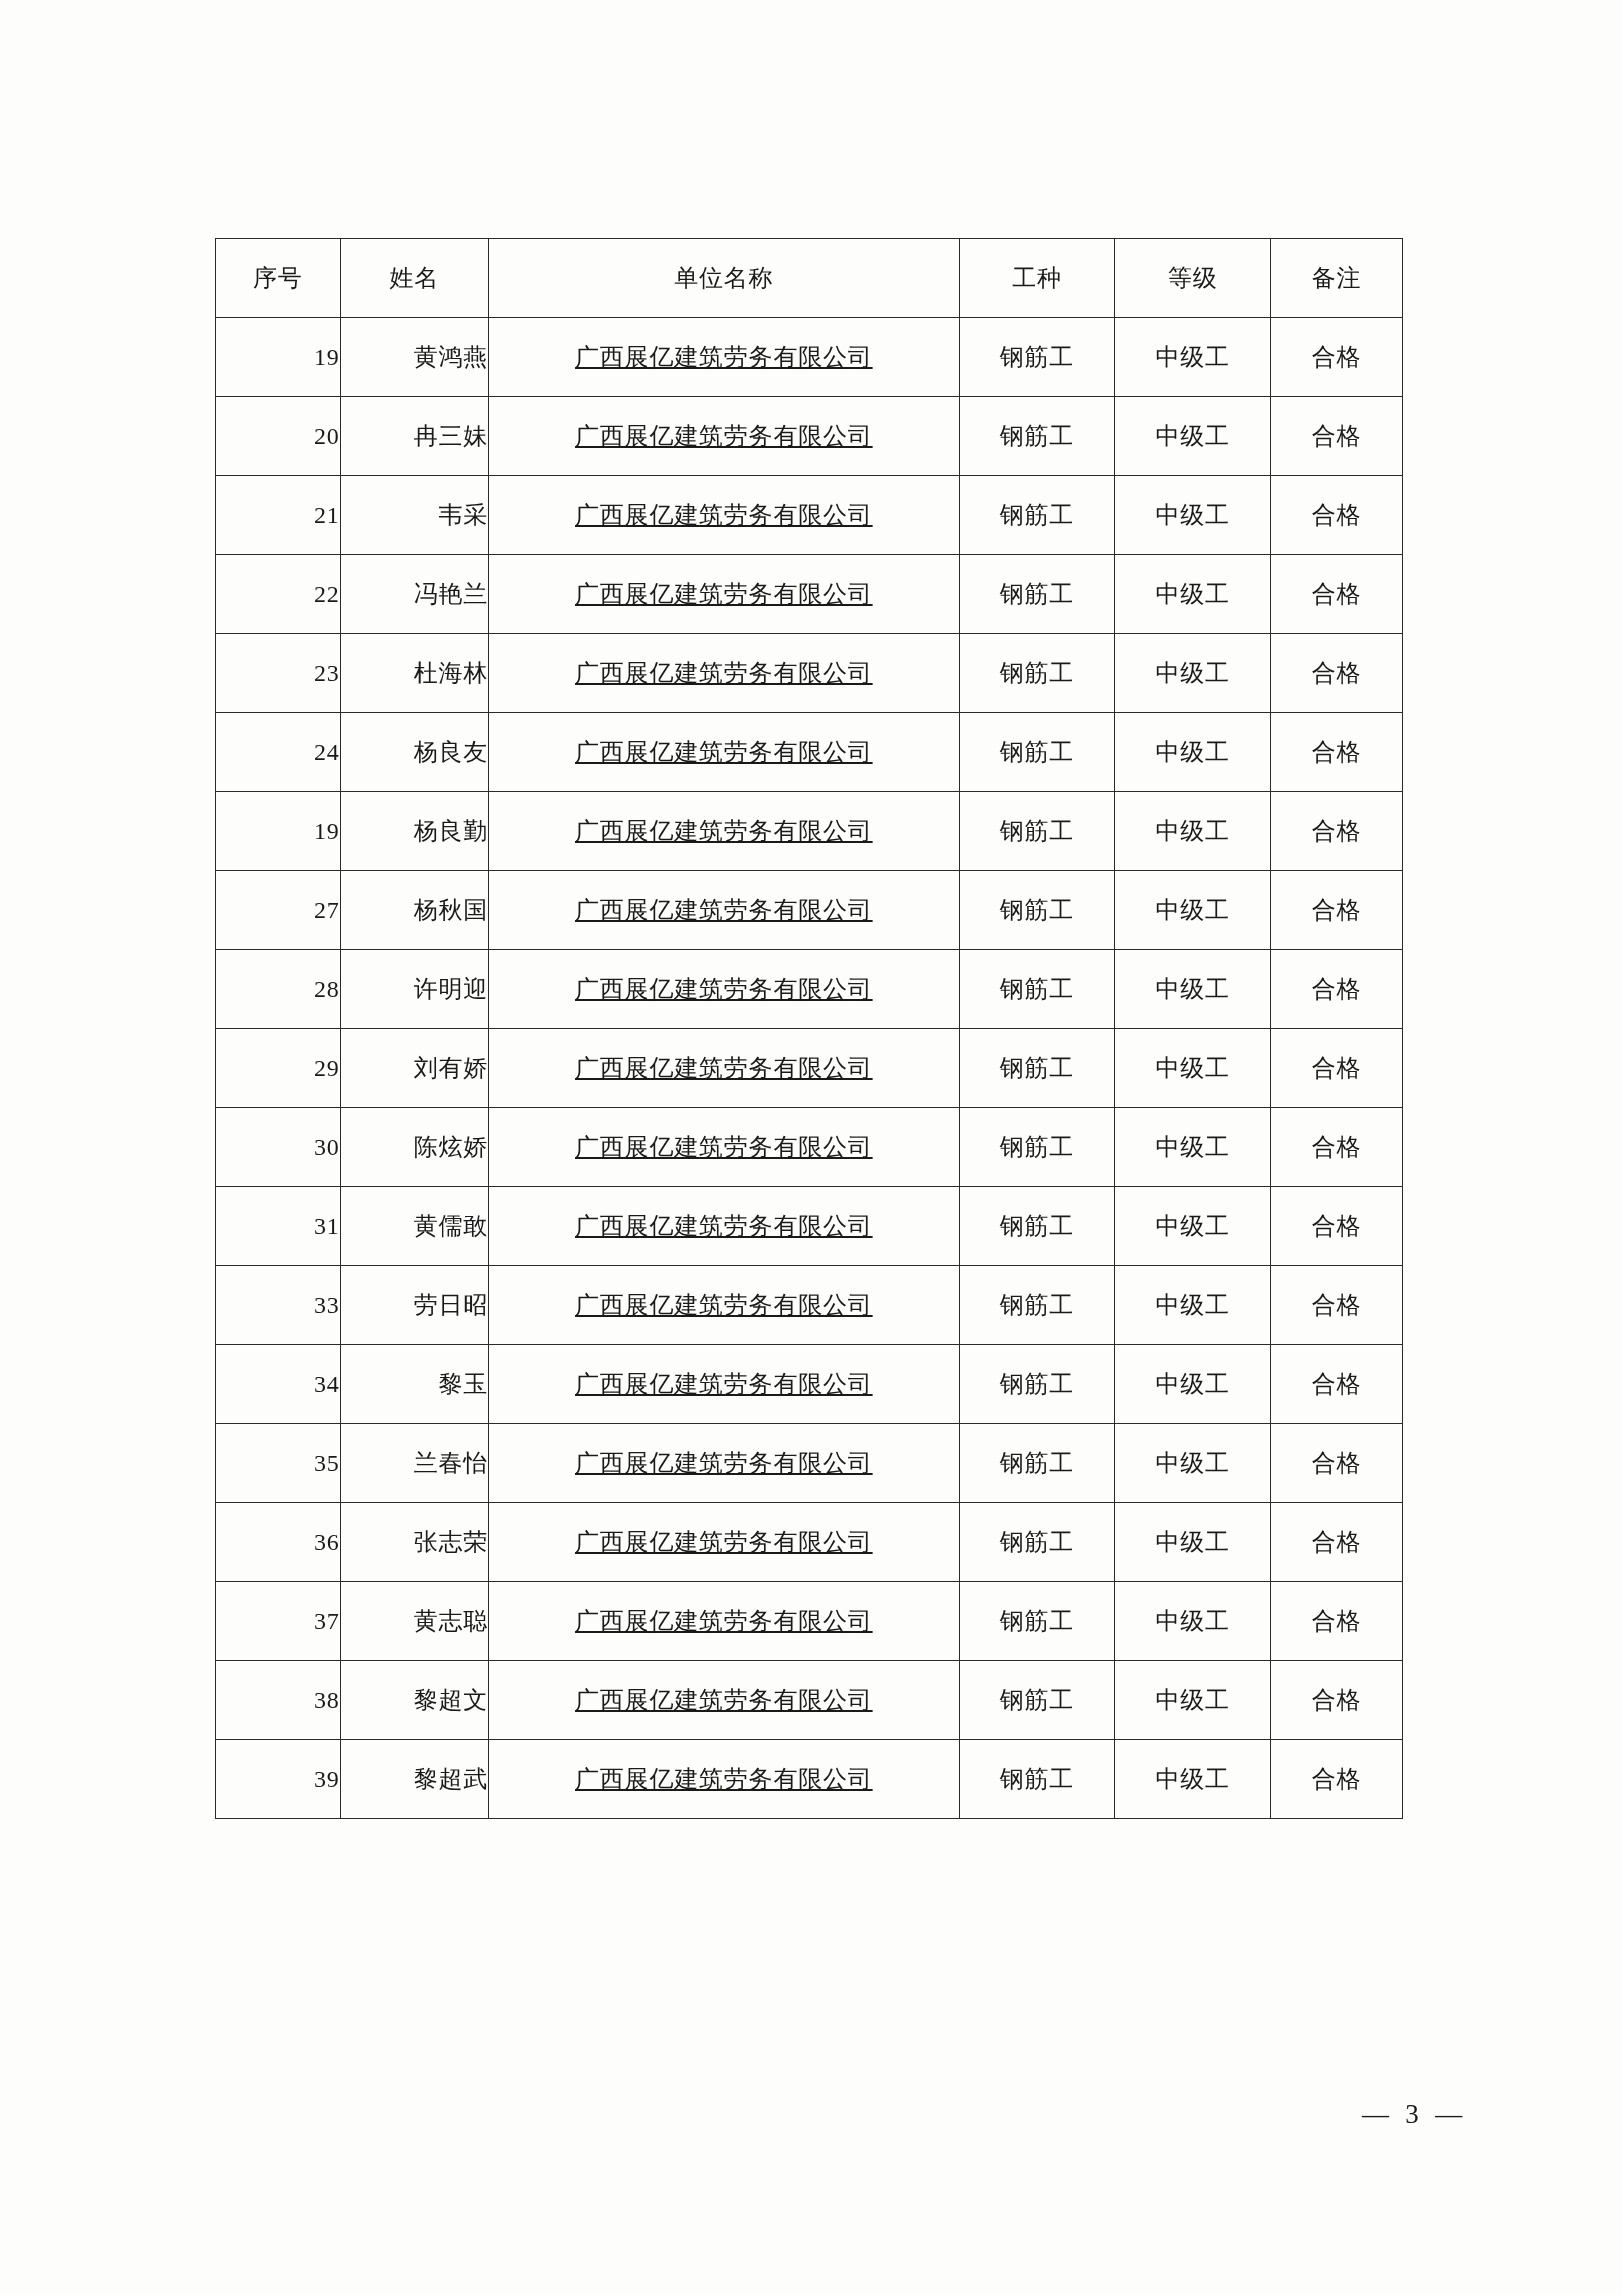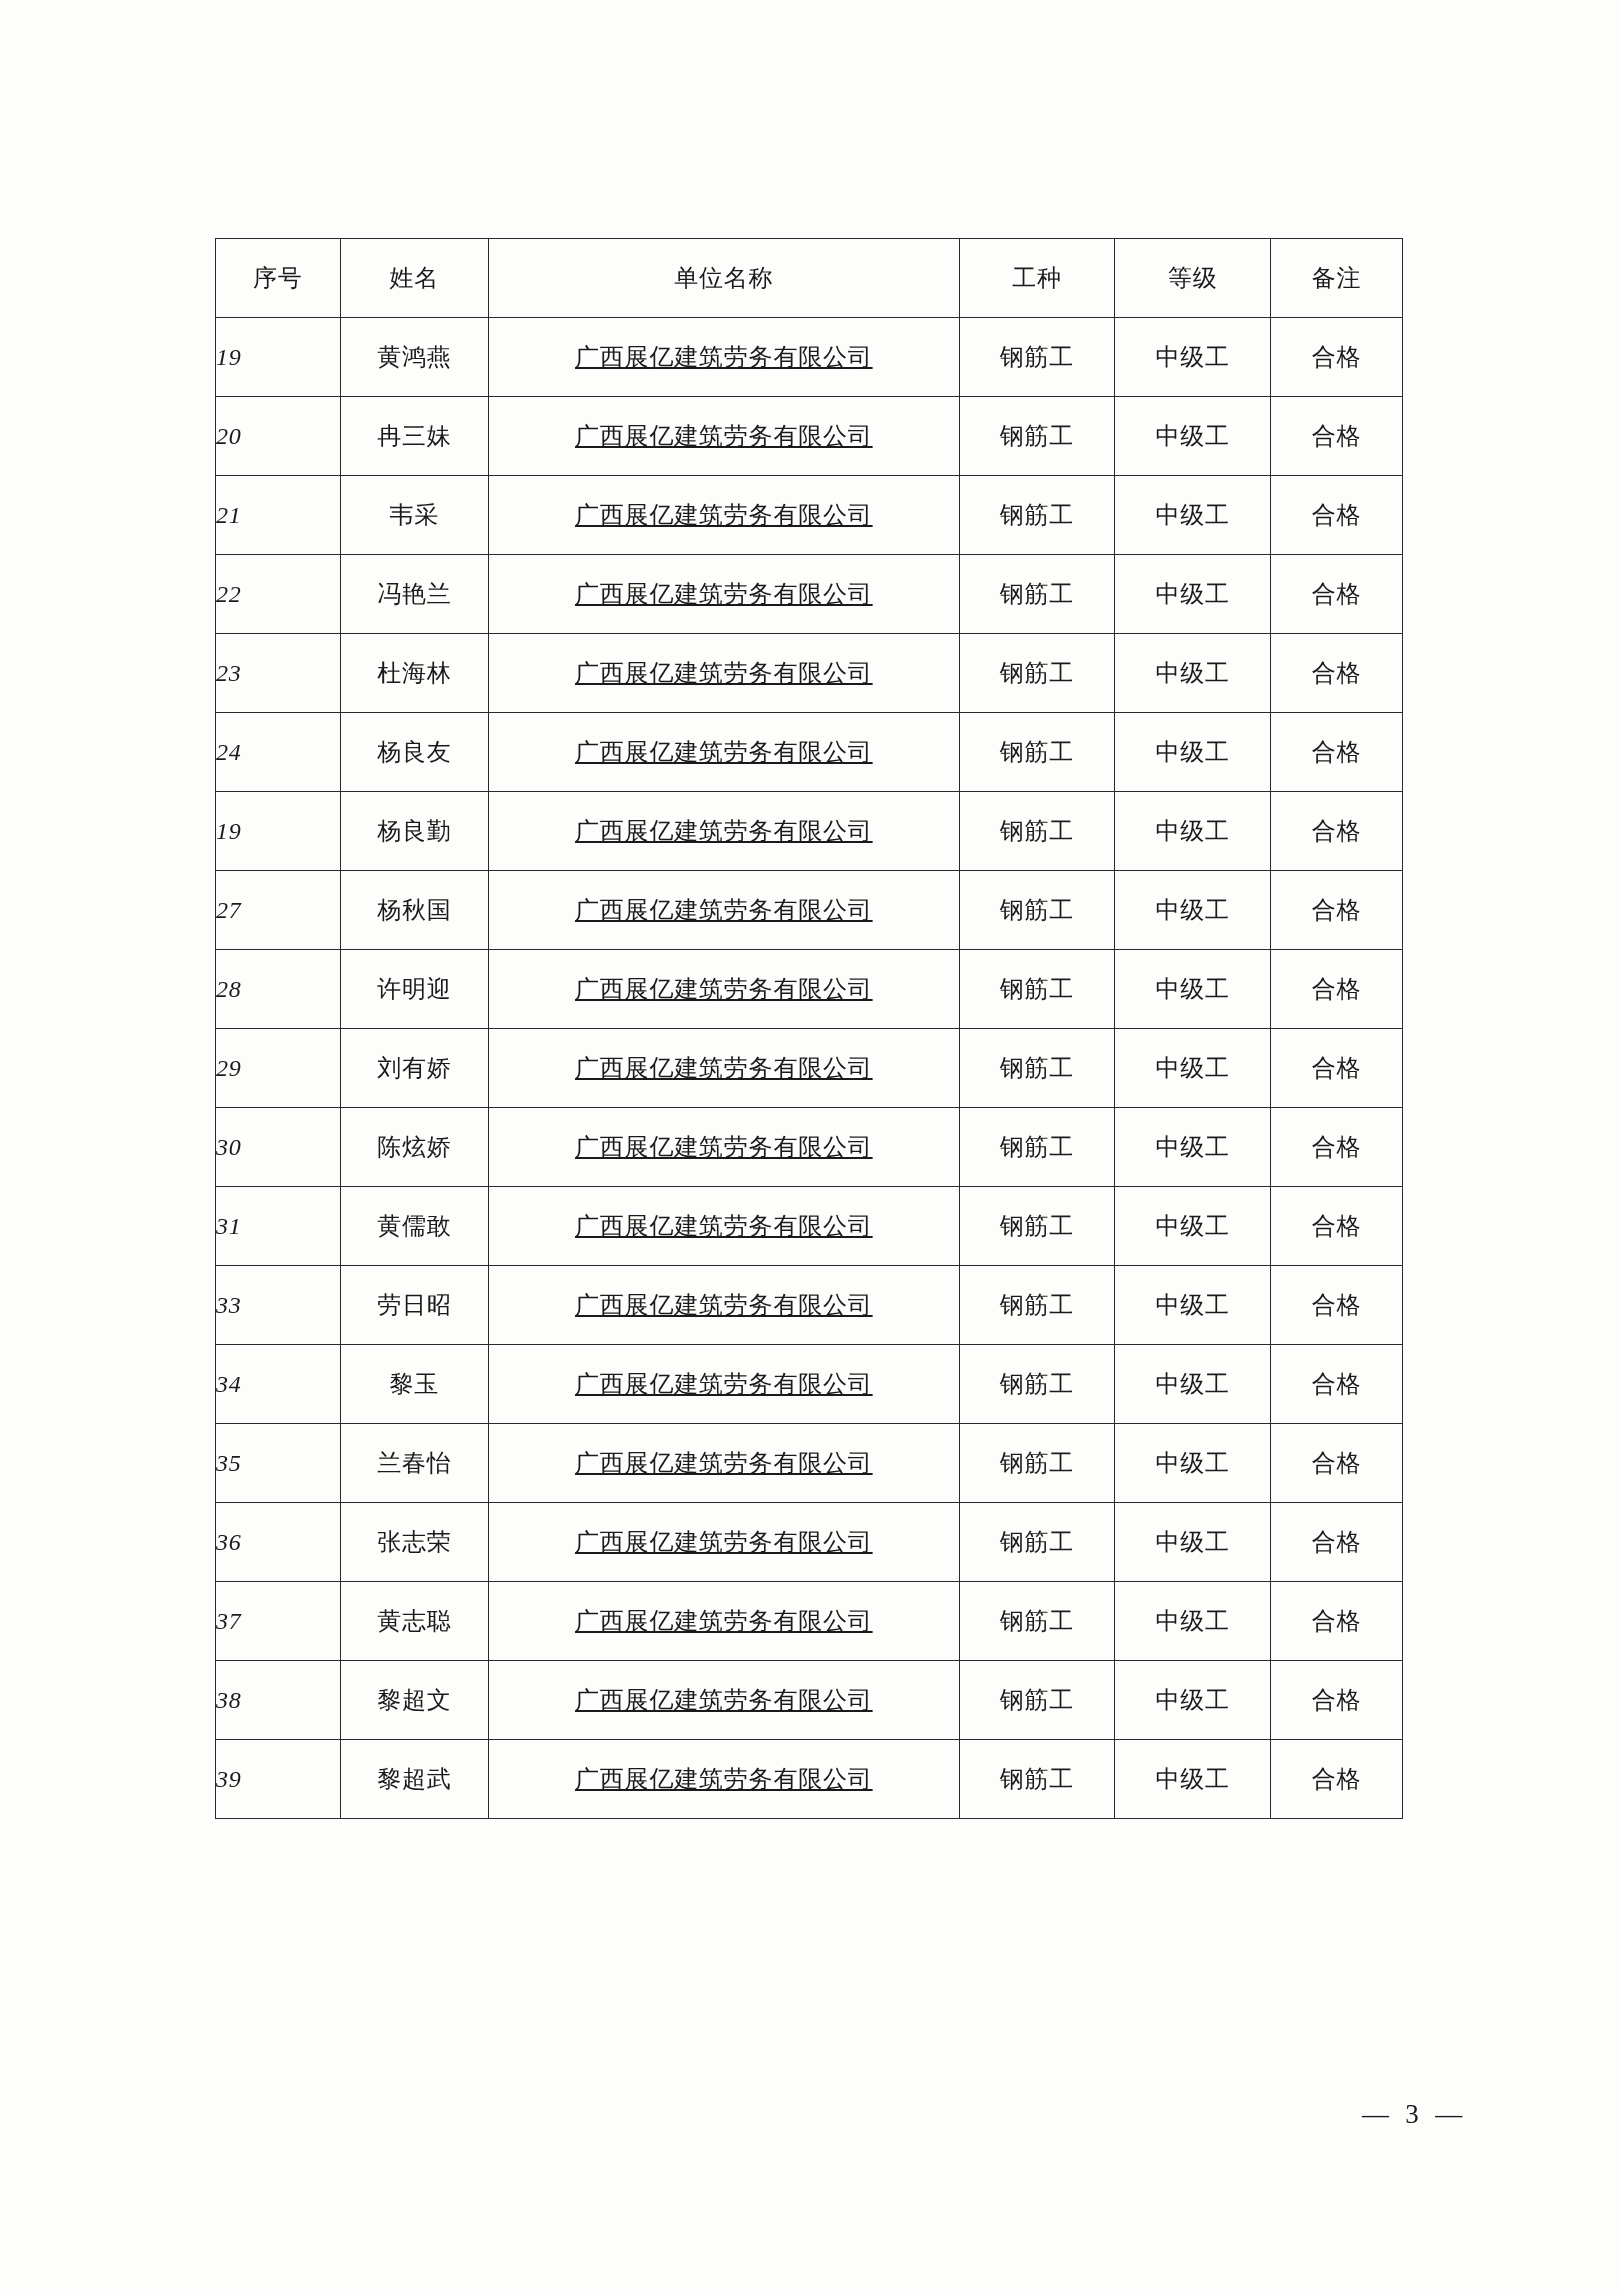"19" td.idx { font-style: italic -> none; text-align: left -> right }
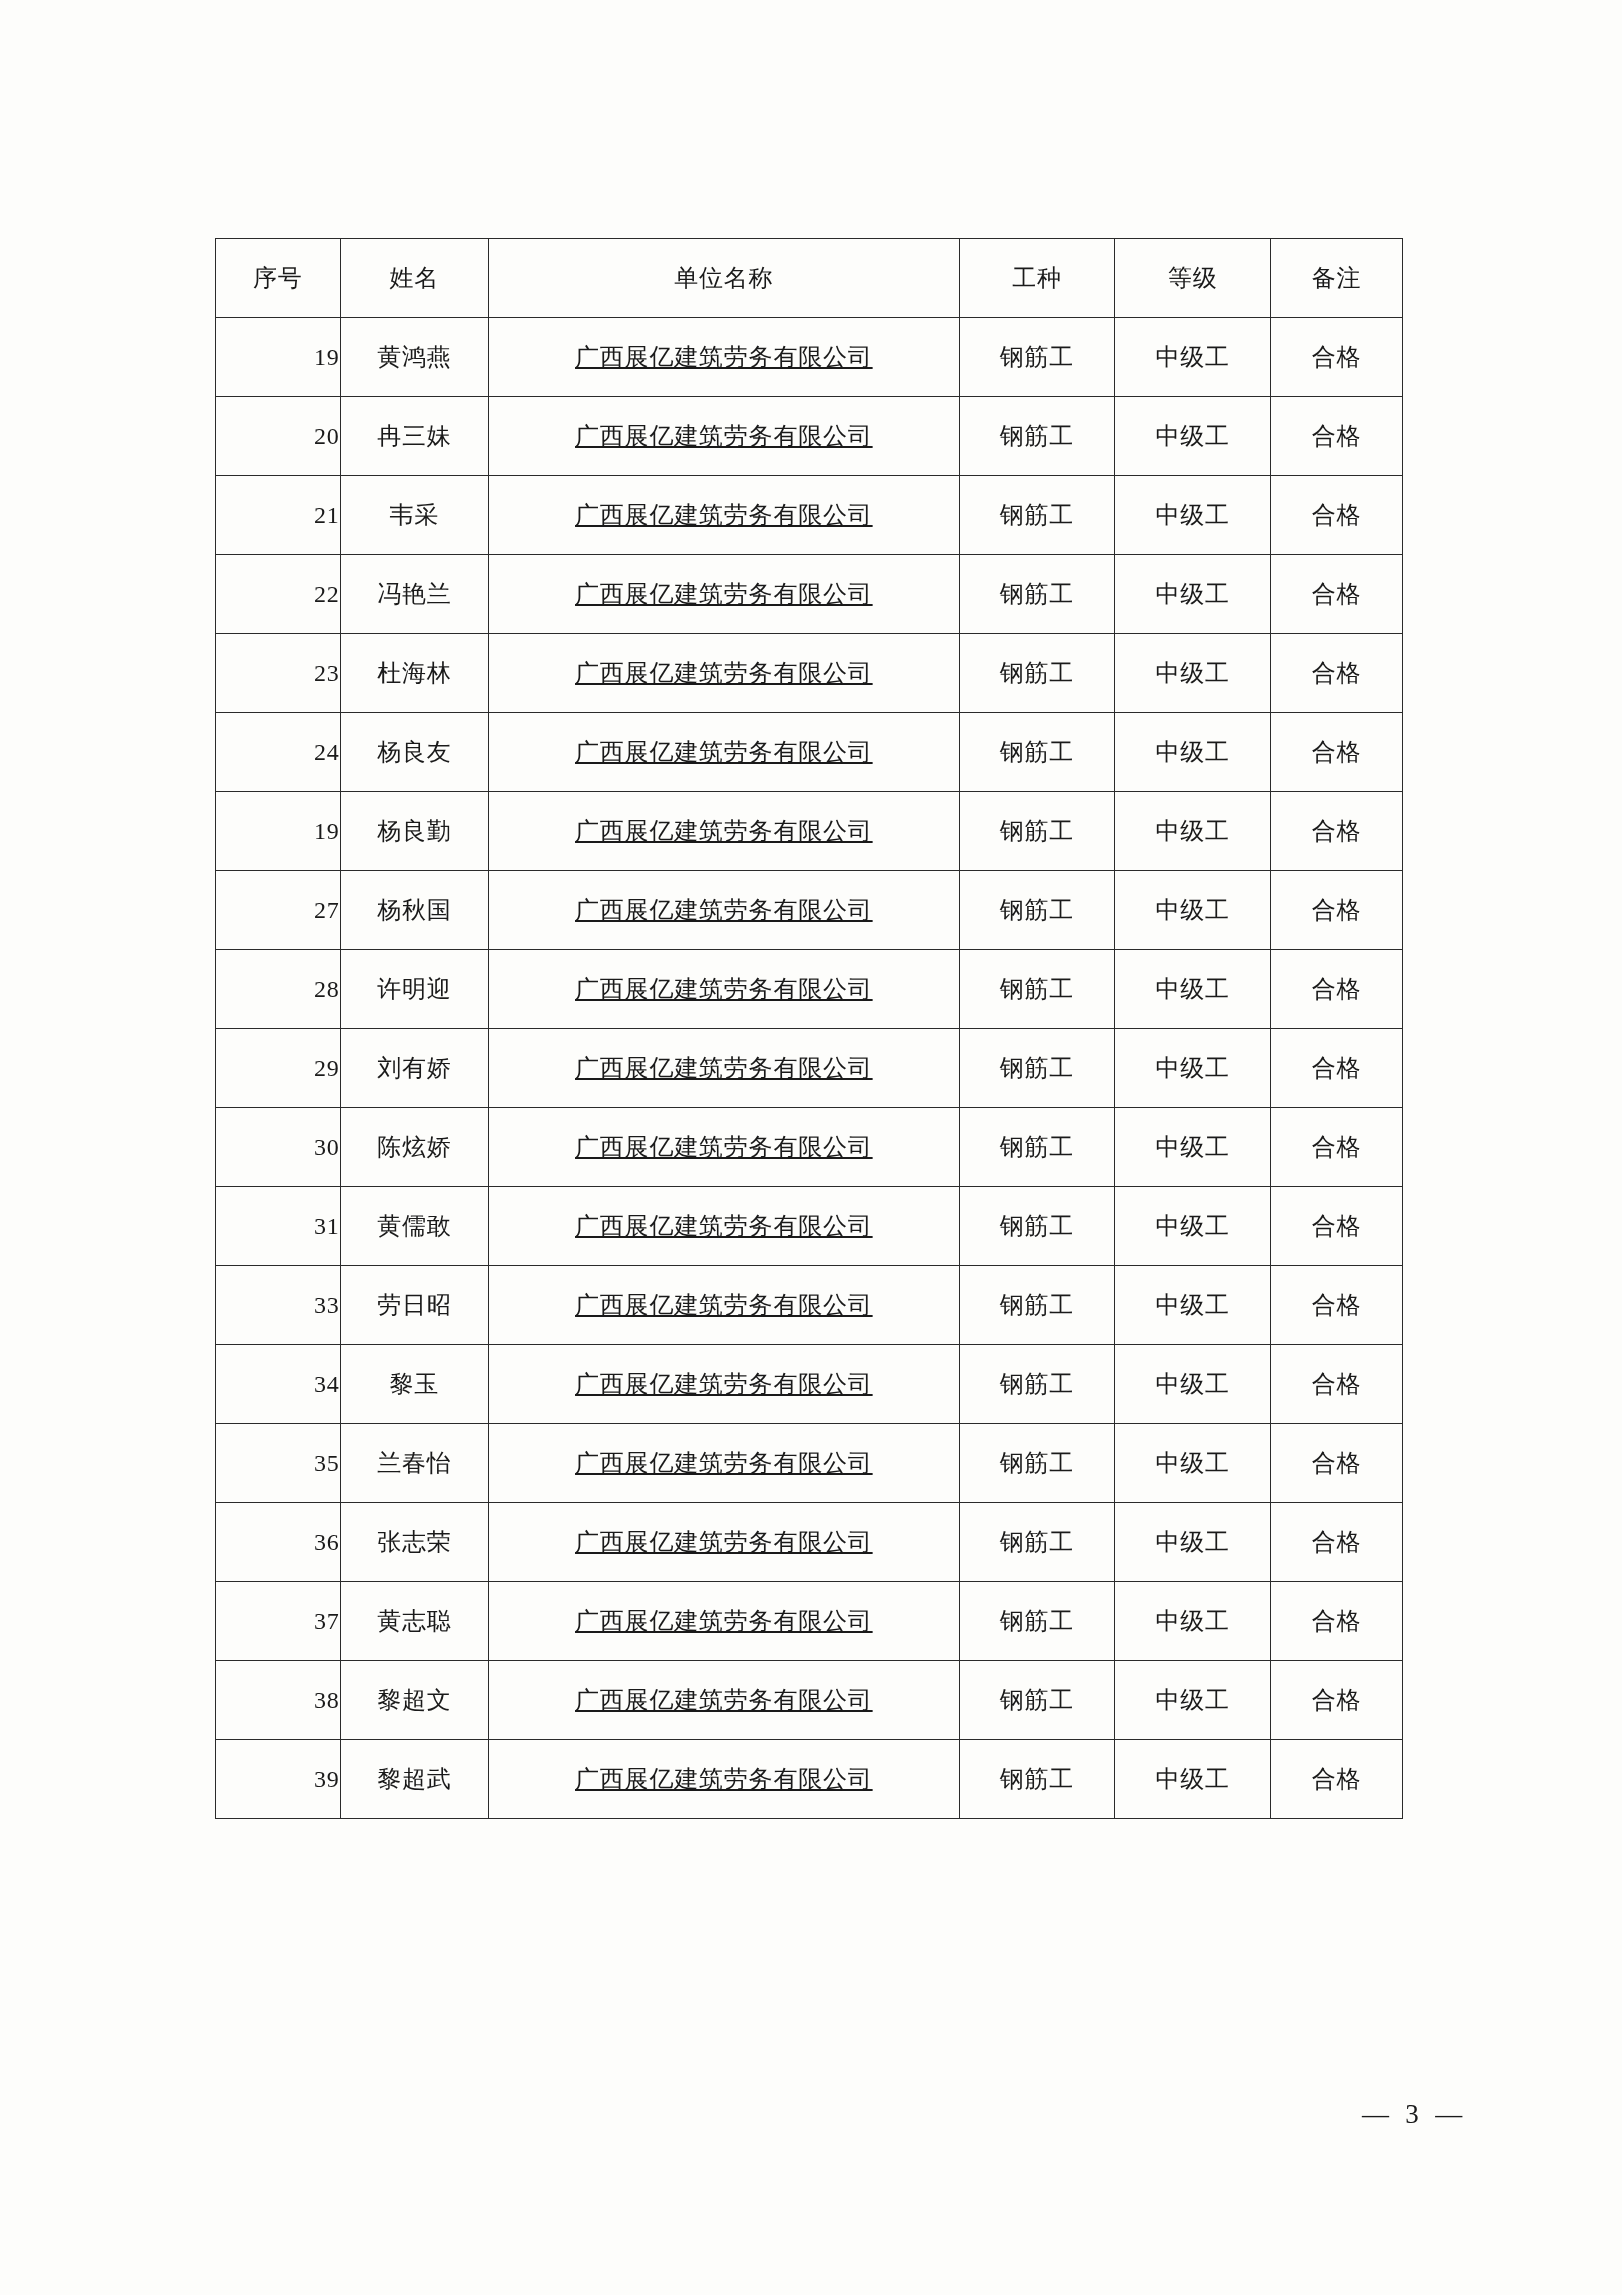"黄鸿燕" td.name { text-align: center -> right }
